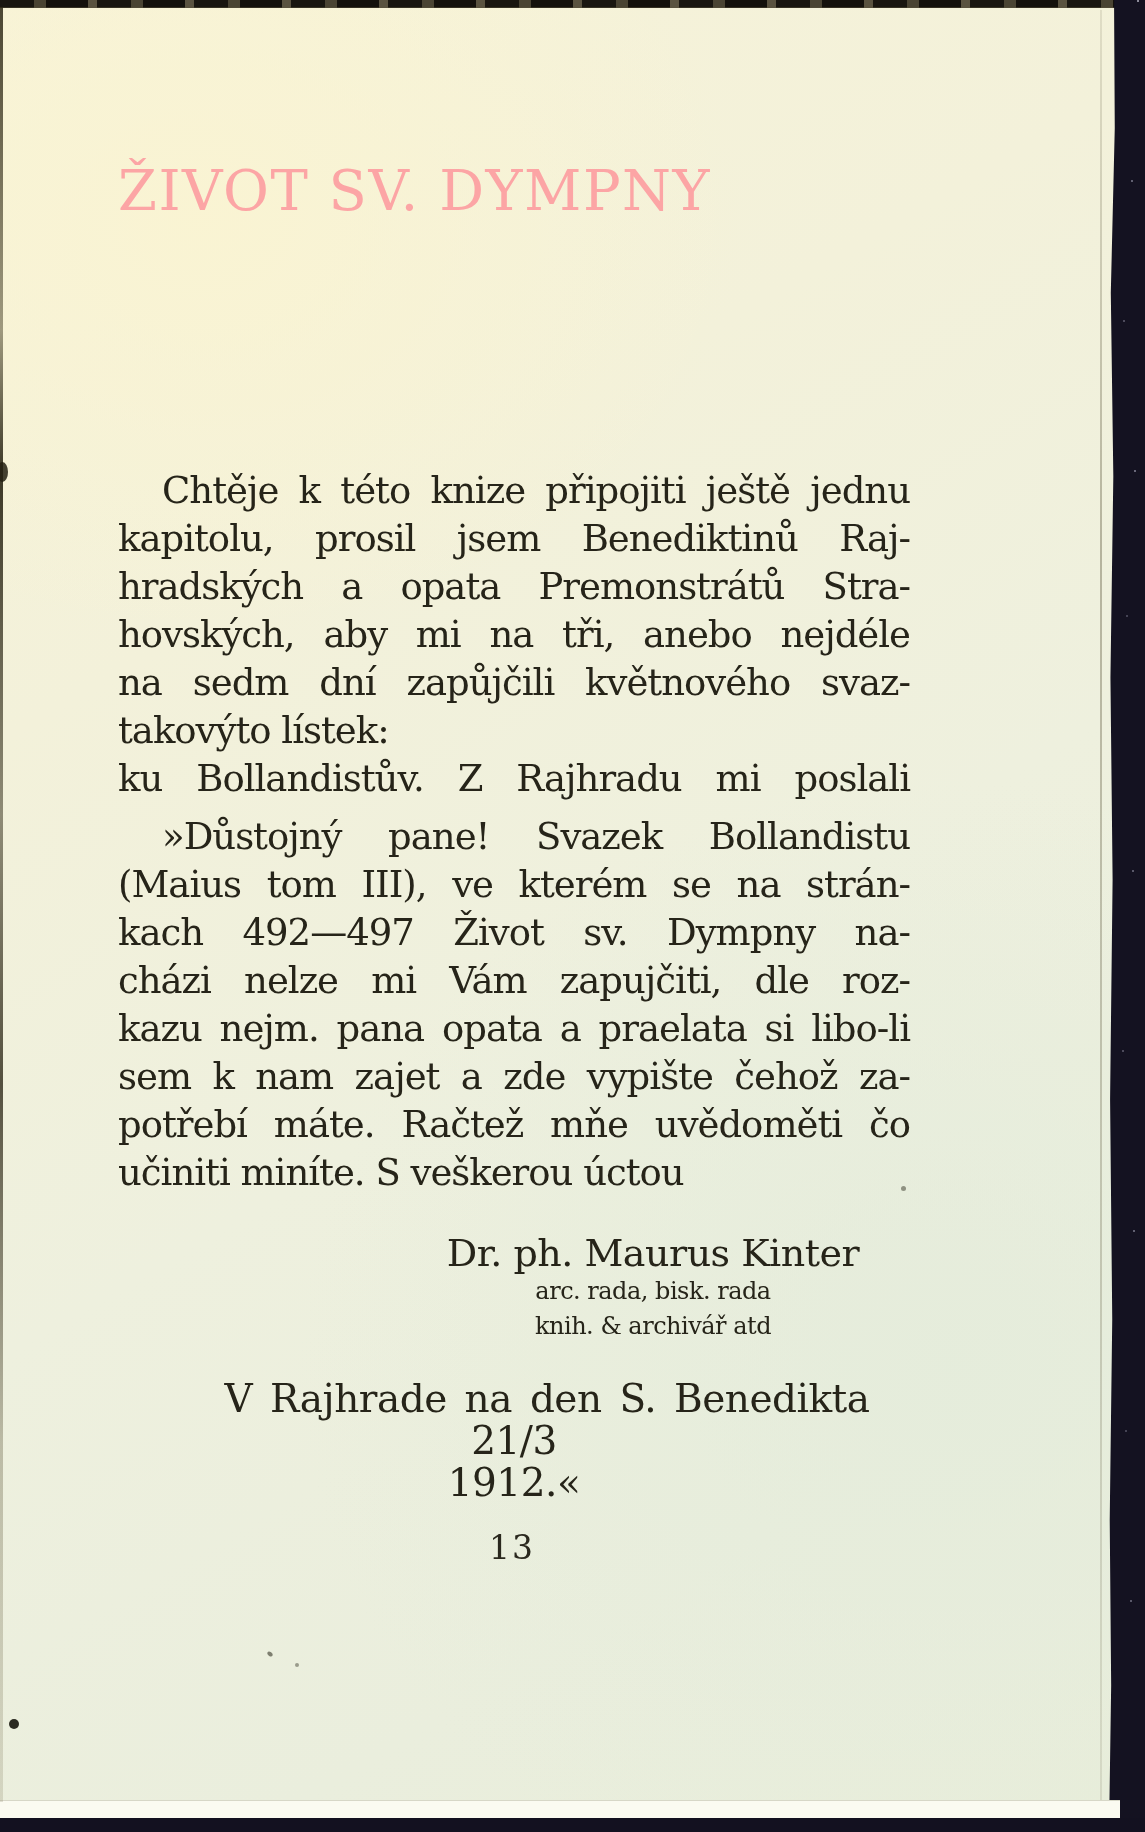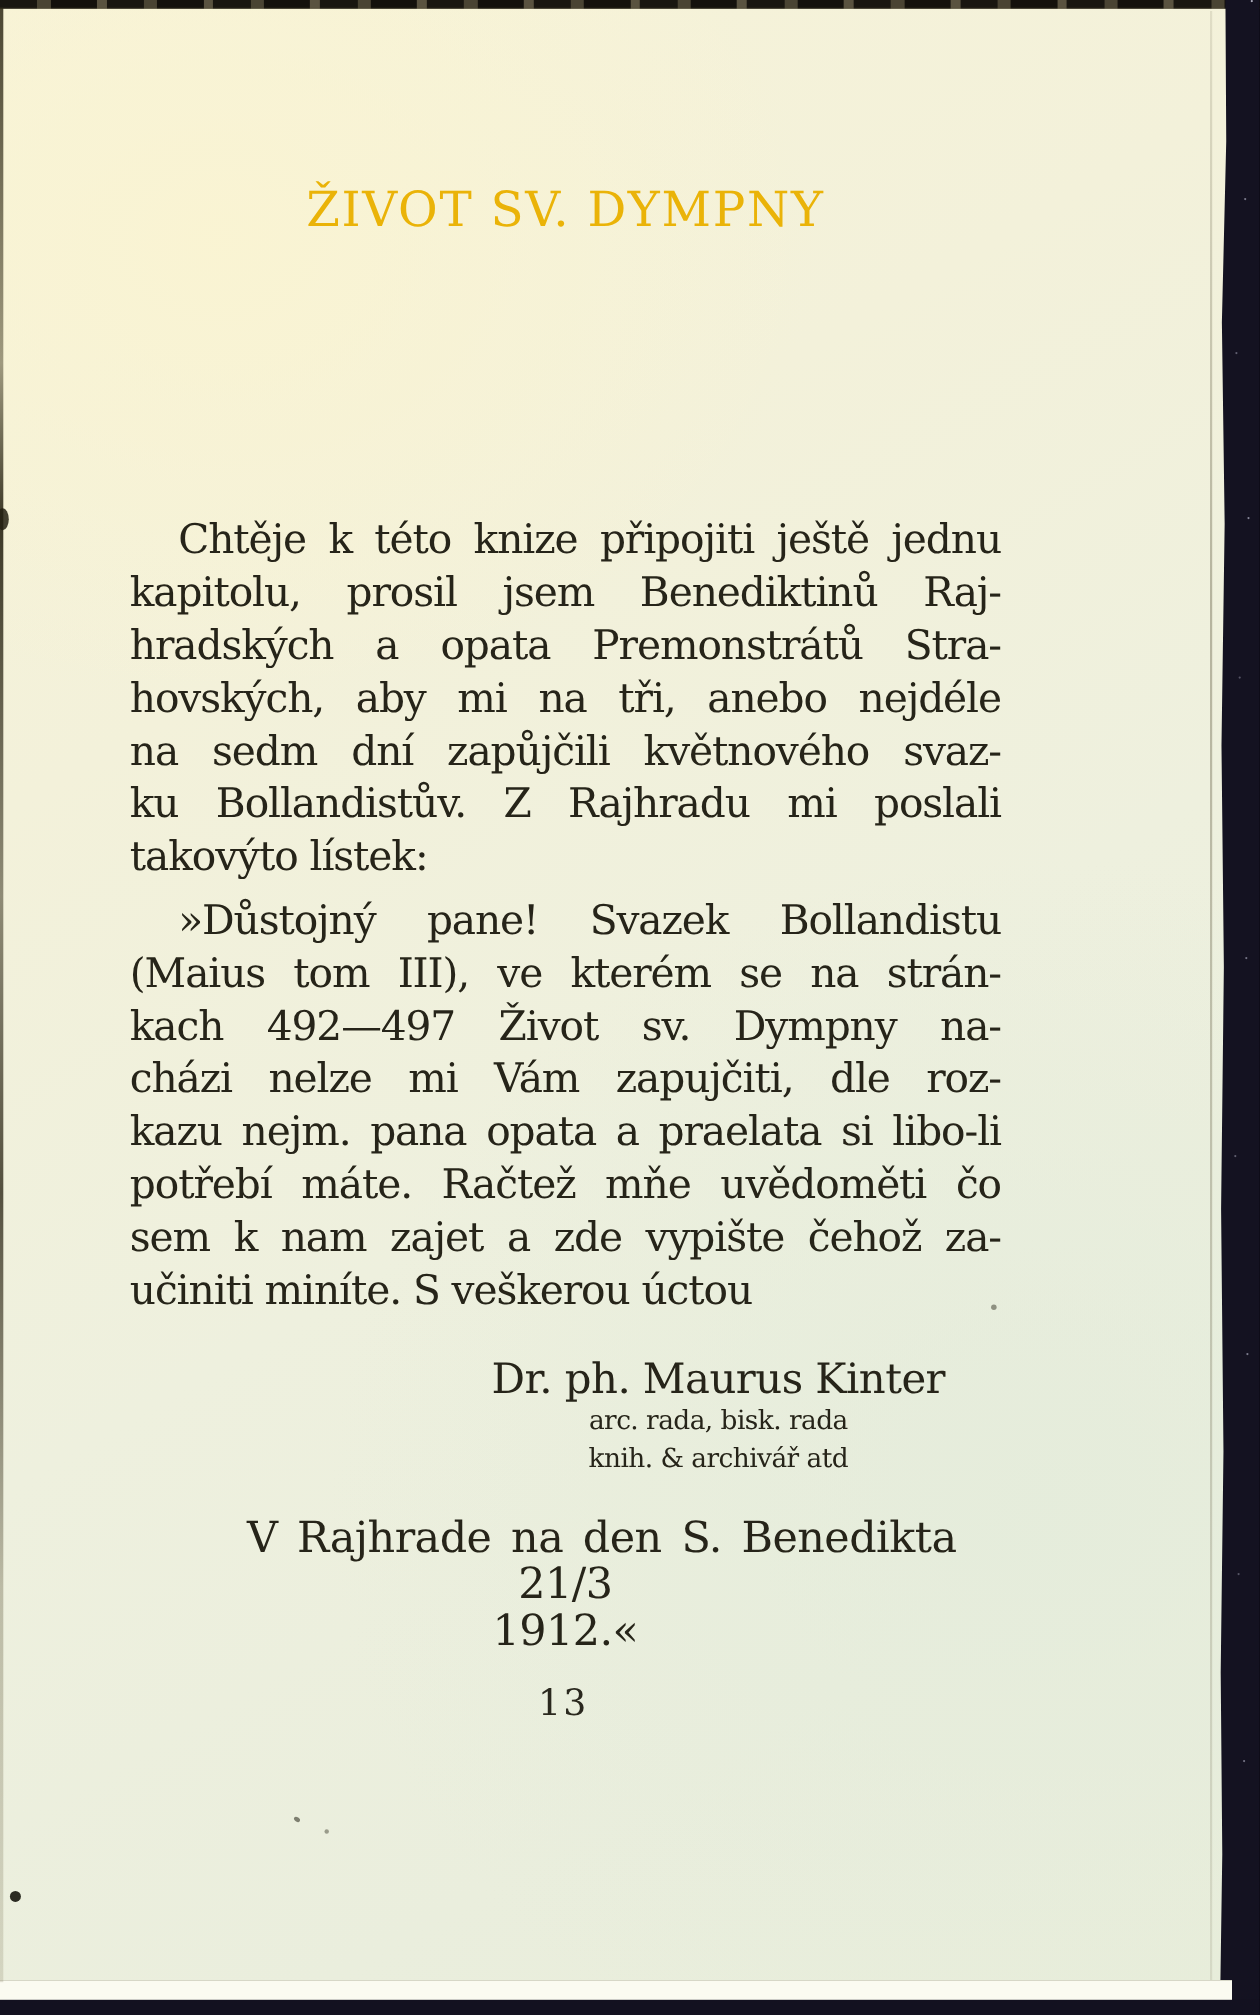"ŽIVOT SV. DYMPNY" .title { color: #eab308 -> #fca5a5; font-size: 44px -> 56px; text-align: center -> none }
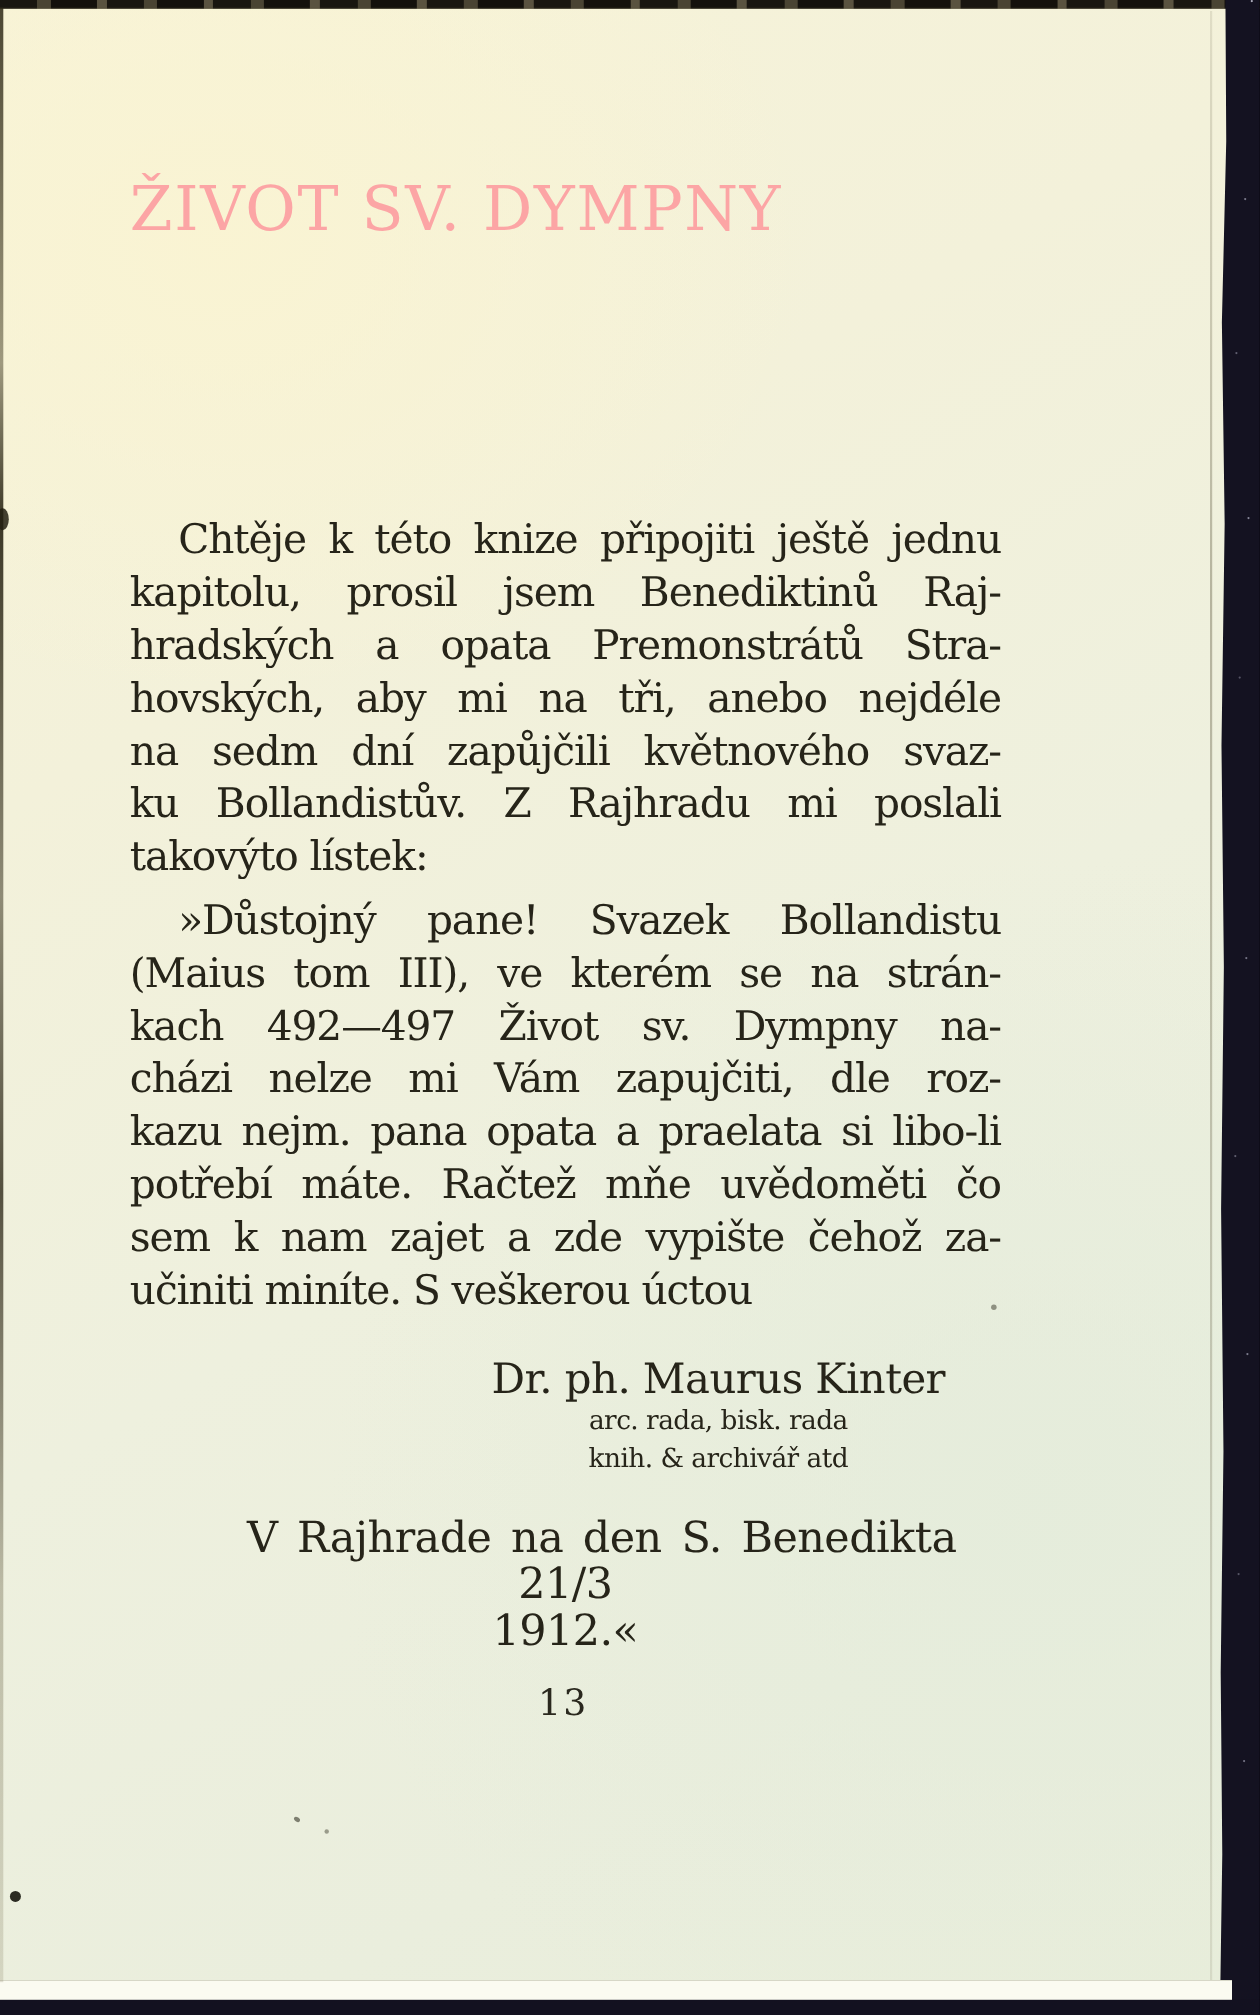"ku Bollandistův. Z Rajhradu mi" div.line { order: before "takovýto lístek:" -> after "takovýto lístek:" }
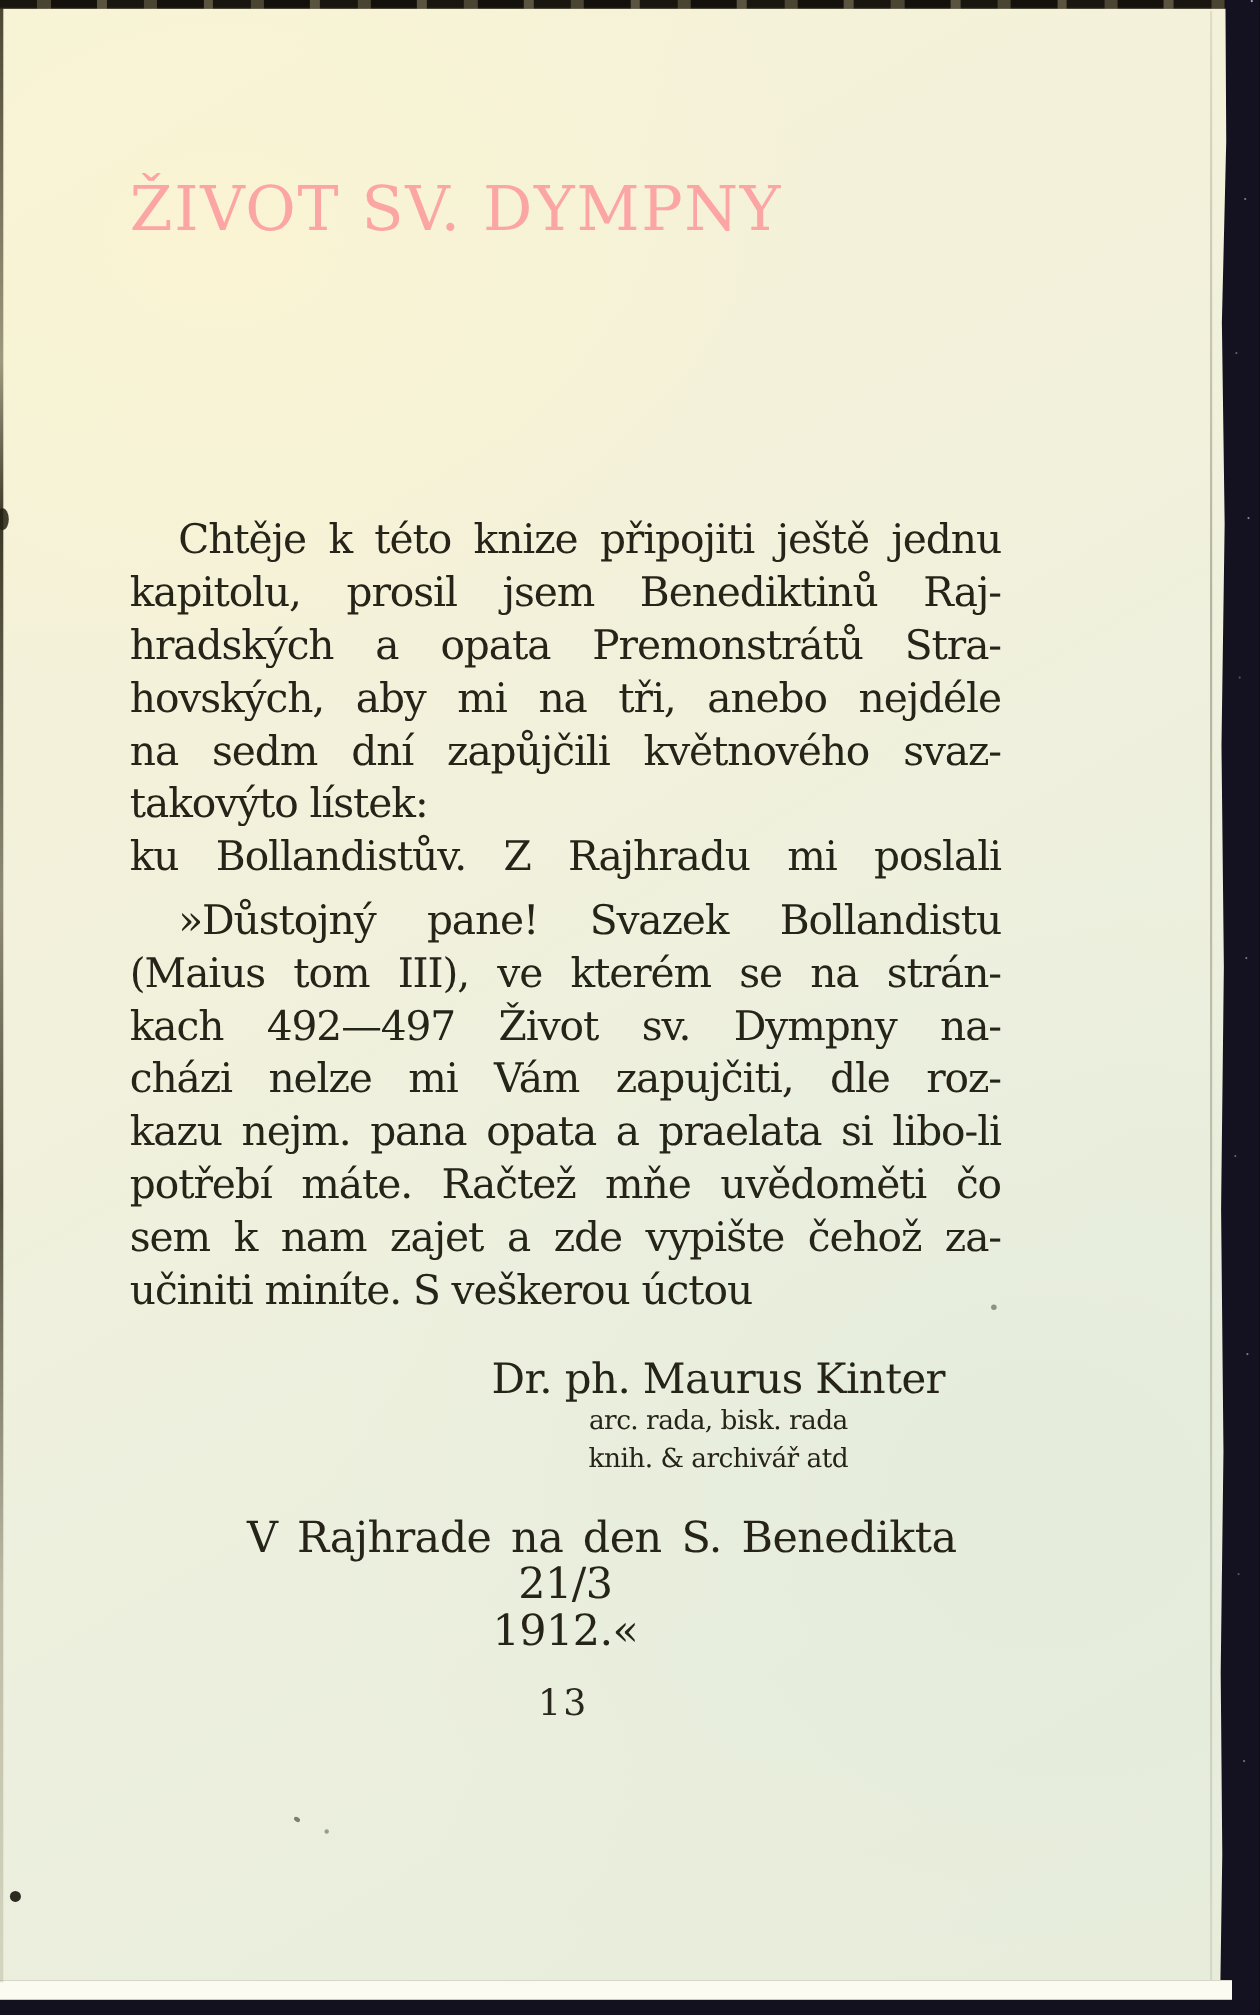"potřebí máte. Račtež mňe uvědoměti" div.line { order: before "sem k nam zajet a" -> after "sem k nam zajet a" }
